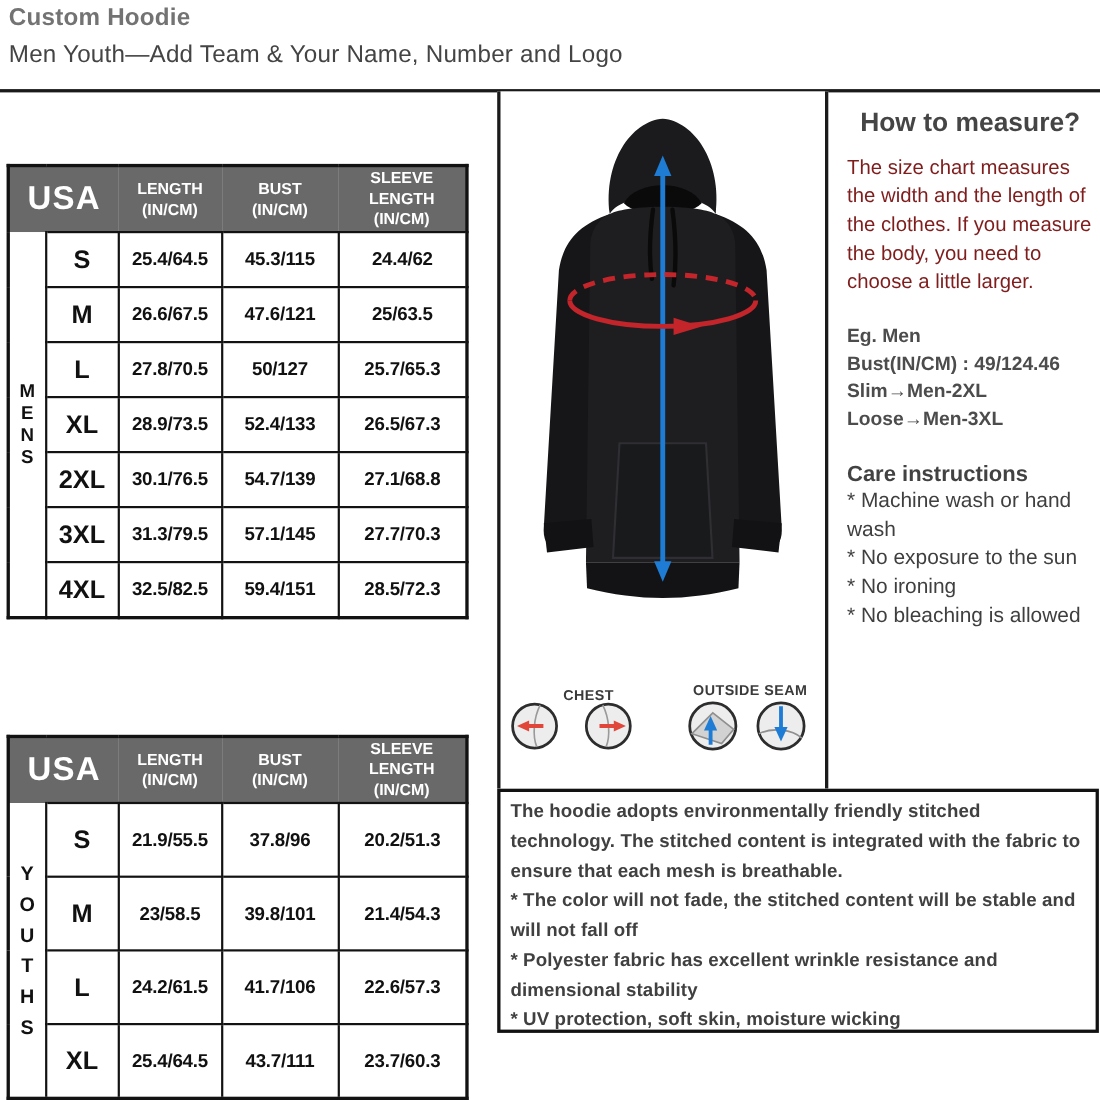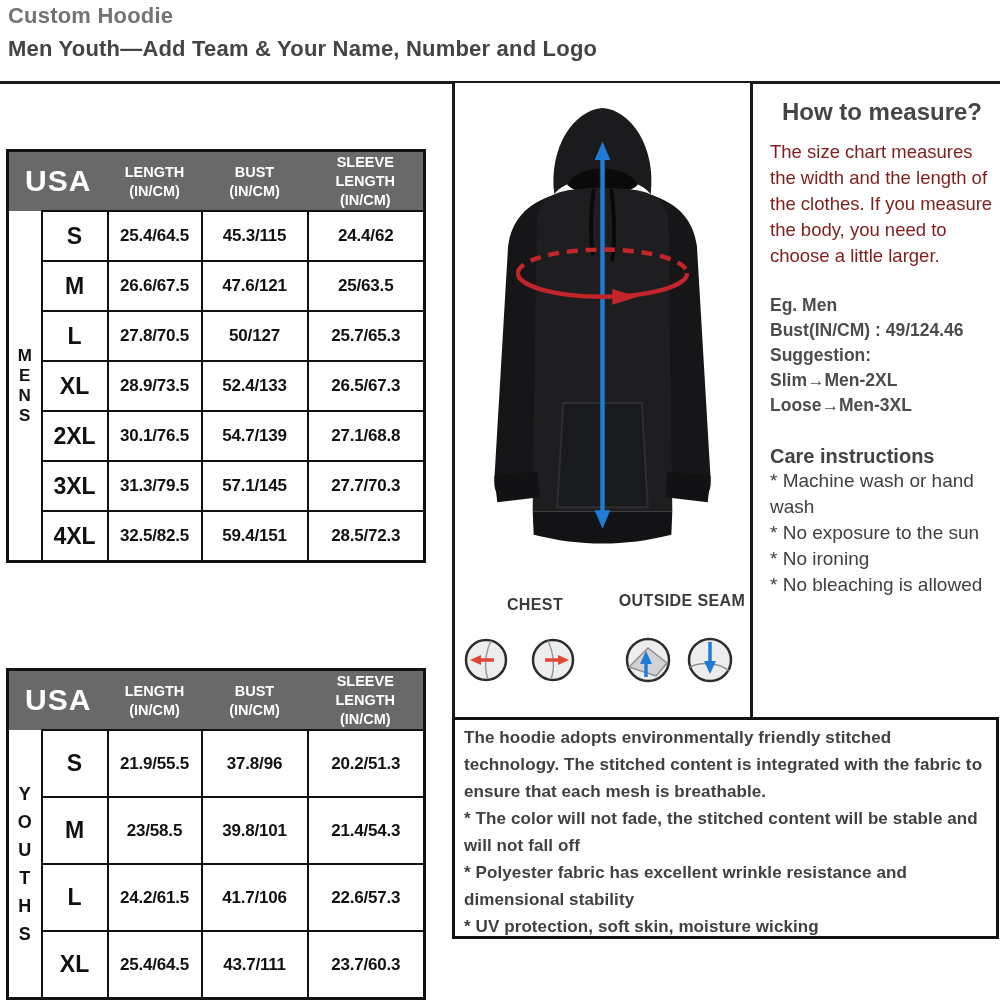"Men Youth—Add Team & Your" .page-subtitle { font-weight: 700 -> 400 }
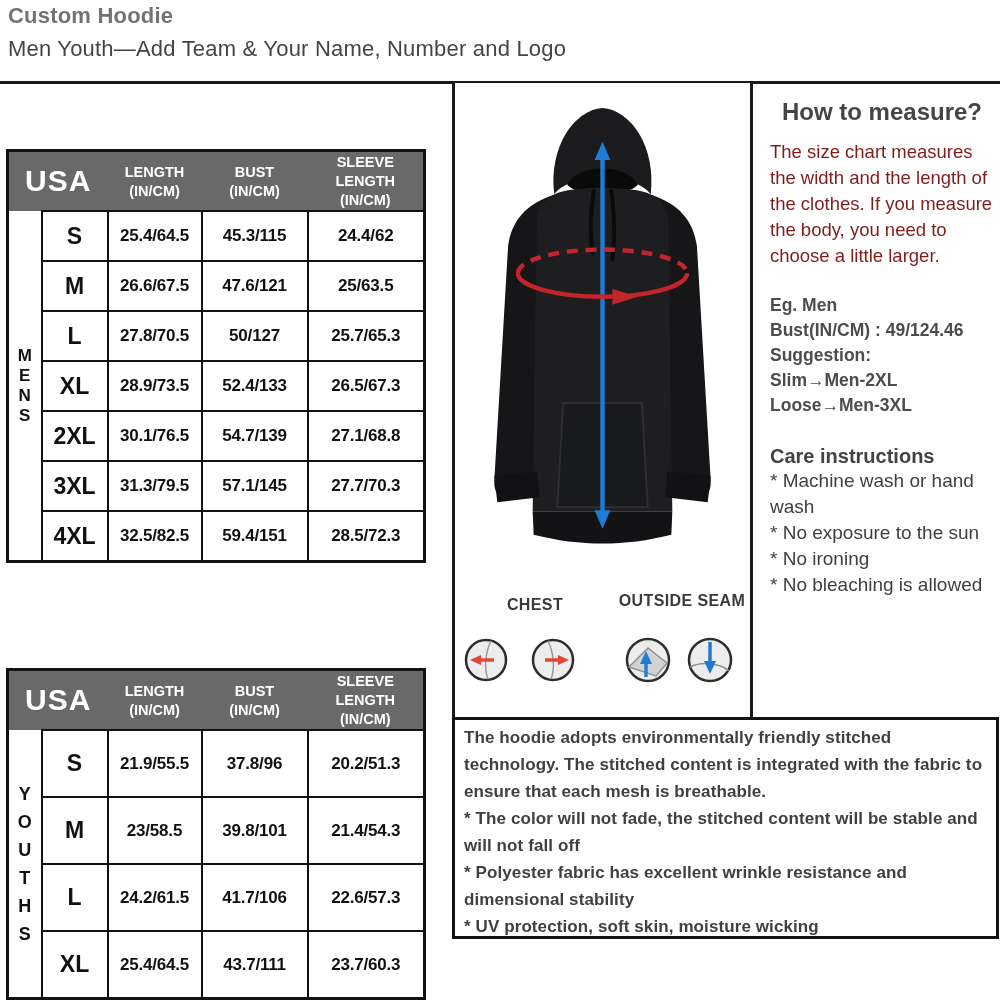"Suggestion:" div.eg-line { html: <div>Suggestion:</div> -> none }
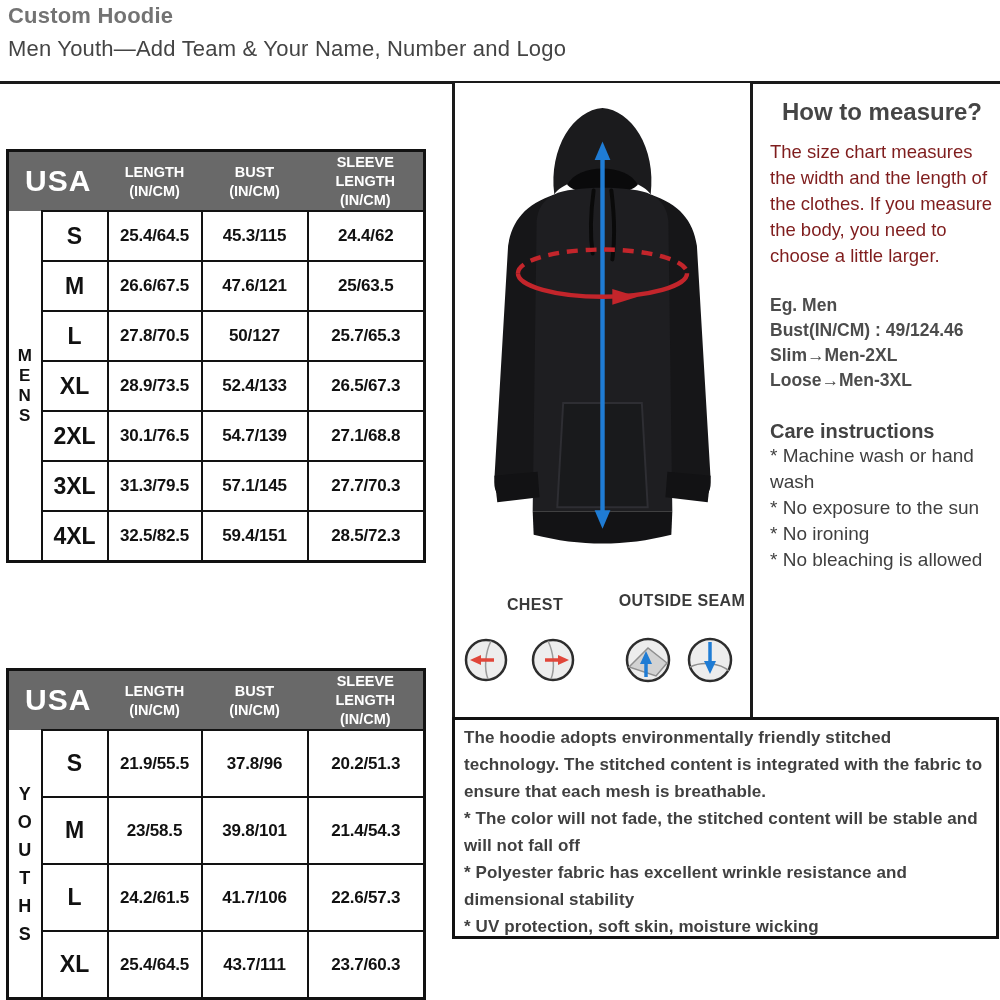"CHEST" .diagram-label { font-size: 16px -> 13px; margin-top: none -> 28px }
